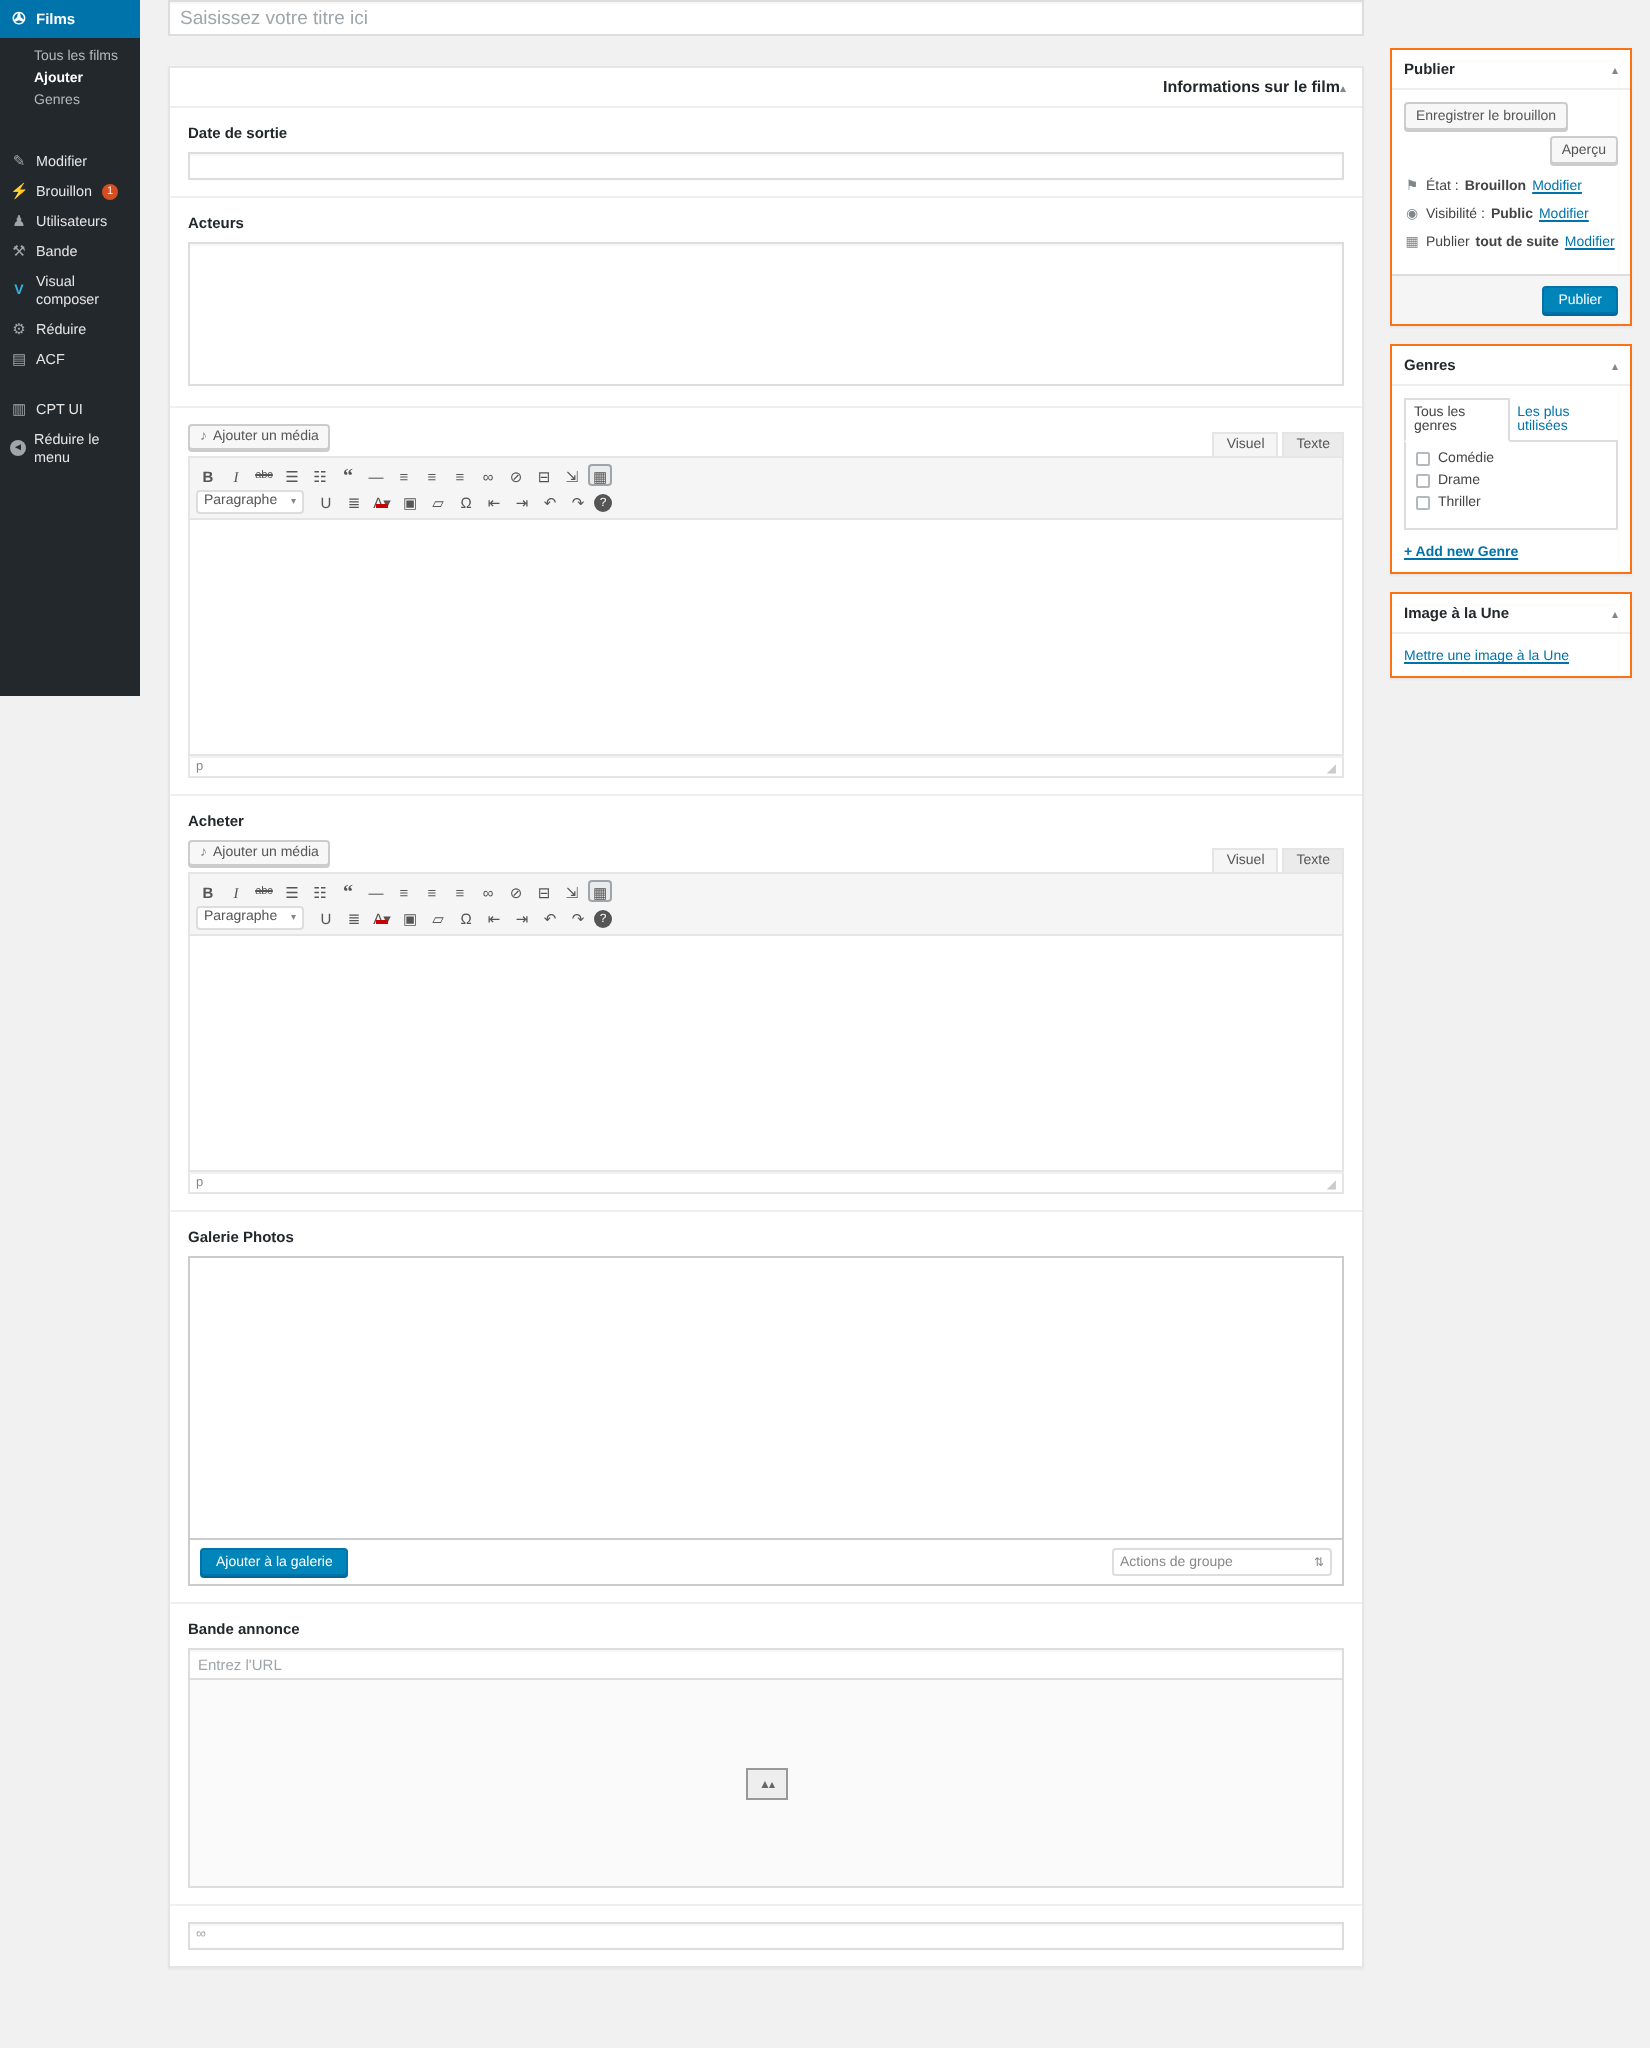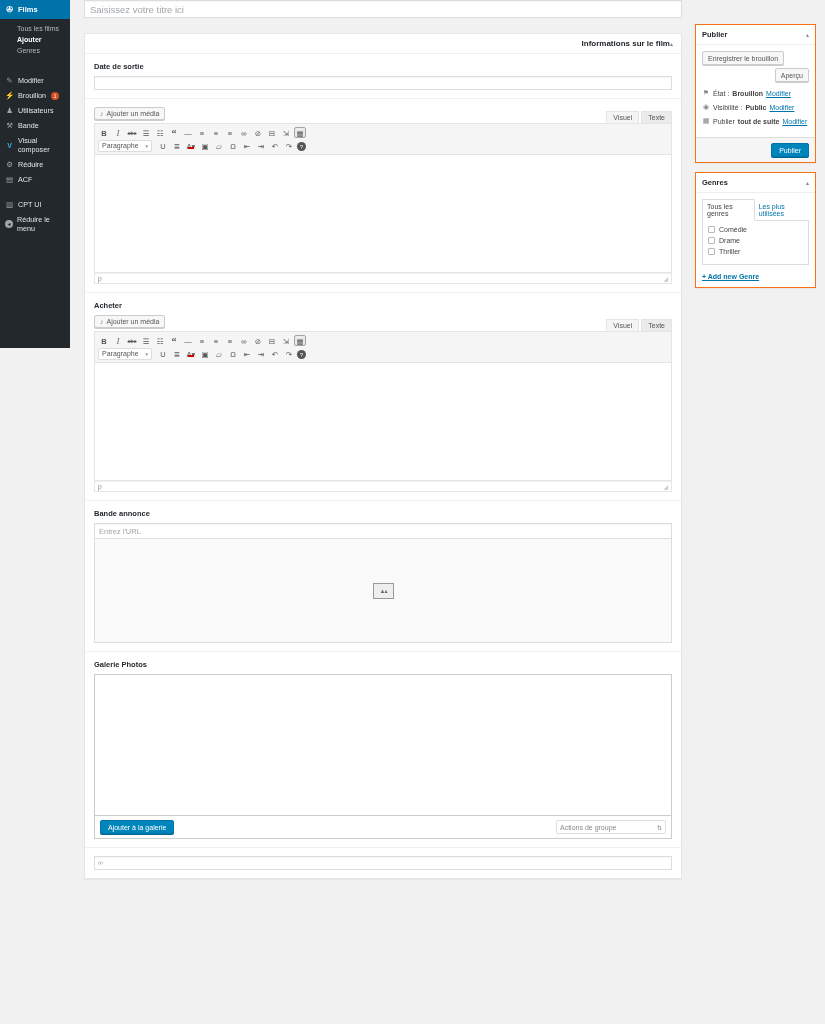"Acteurs" div.acf-field { html: none -> <div> <span>Acteurs</span> <textarea></textarea> </div> }
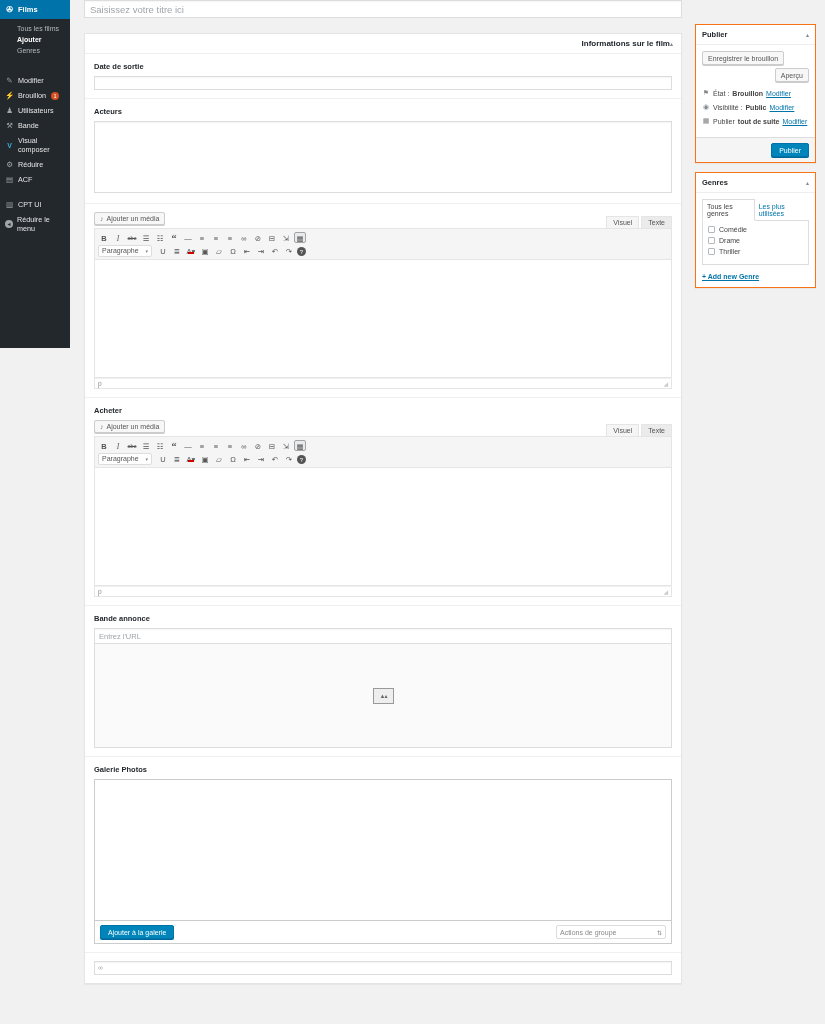"Image à la Une" div.postbox { html: none -> <div> <div> <span>Image à la Une</span> <span>▴</span> </div> <div> <a>Mettre une image à la Une</a> </div> </div> }
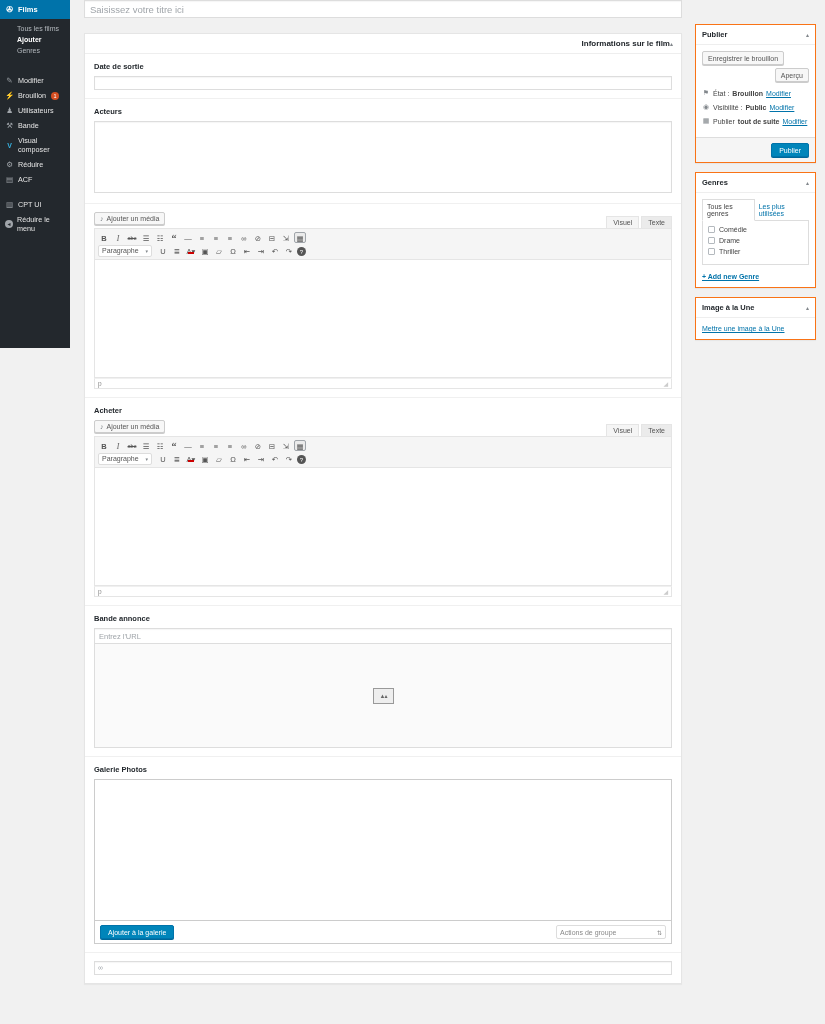"Bande annonce" div.acf-field { order: before "Galerie Photos" -> after "Galerie Photos" }
